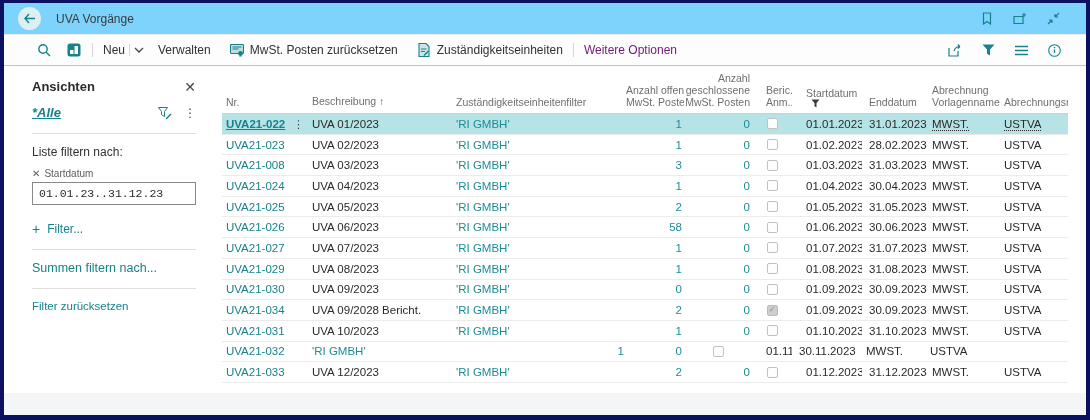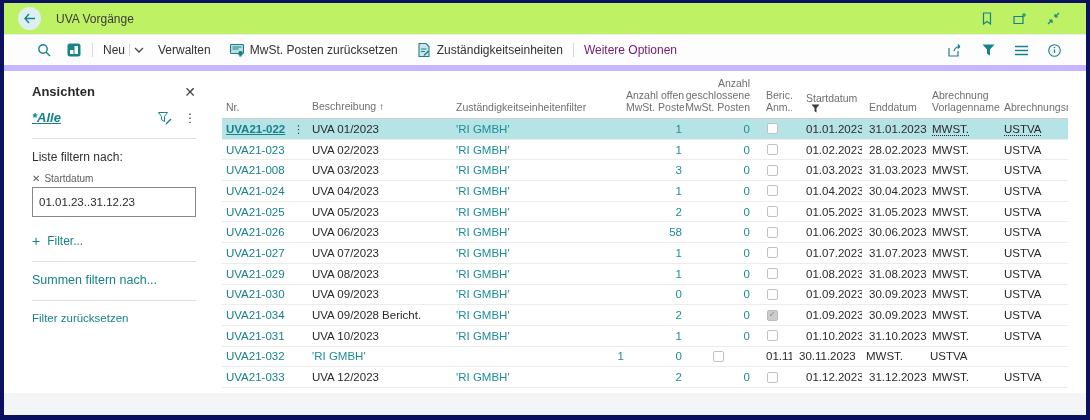"UVA Vorgänge" .titlebar { background: #bef264 -> #7dd3fc }
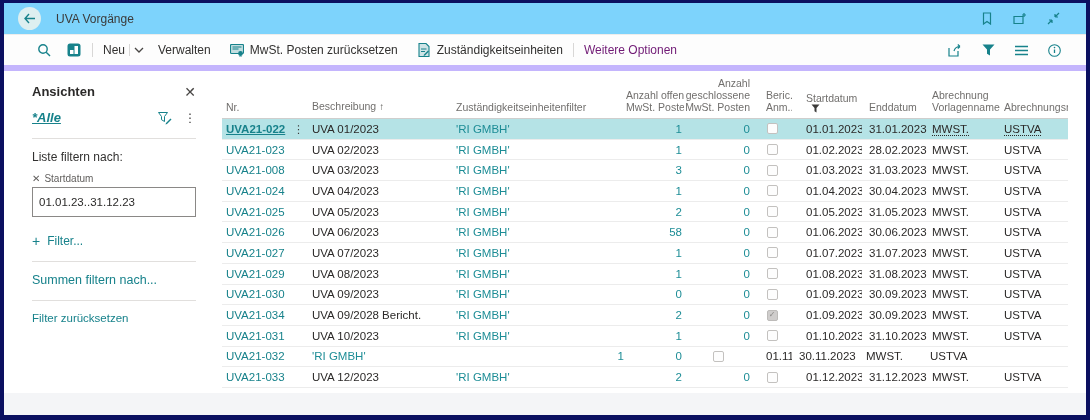"Neu" .toolbar { border-bottom: 6px solid #c4b5fd -> 1px solid #c4b5fd }
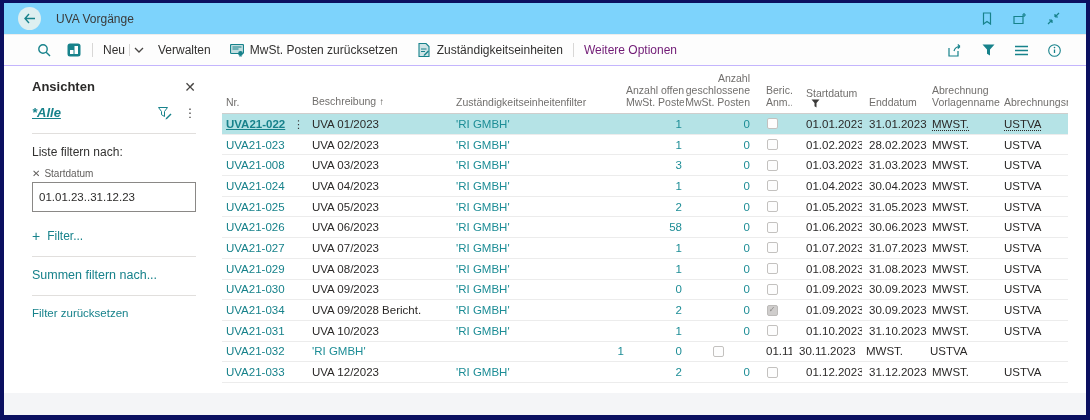"01.01.23..31.12.23" .fp-input { font-family: Liberation Sans, sans-serif -> Liberation Mono, monospace; height: 30px -> 23px }
